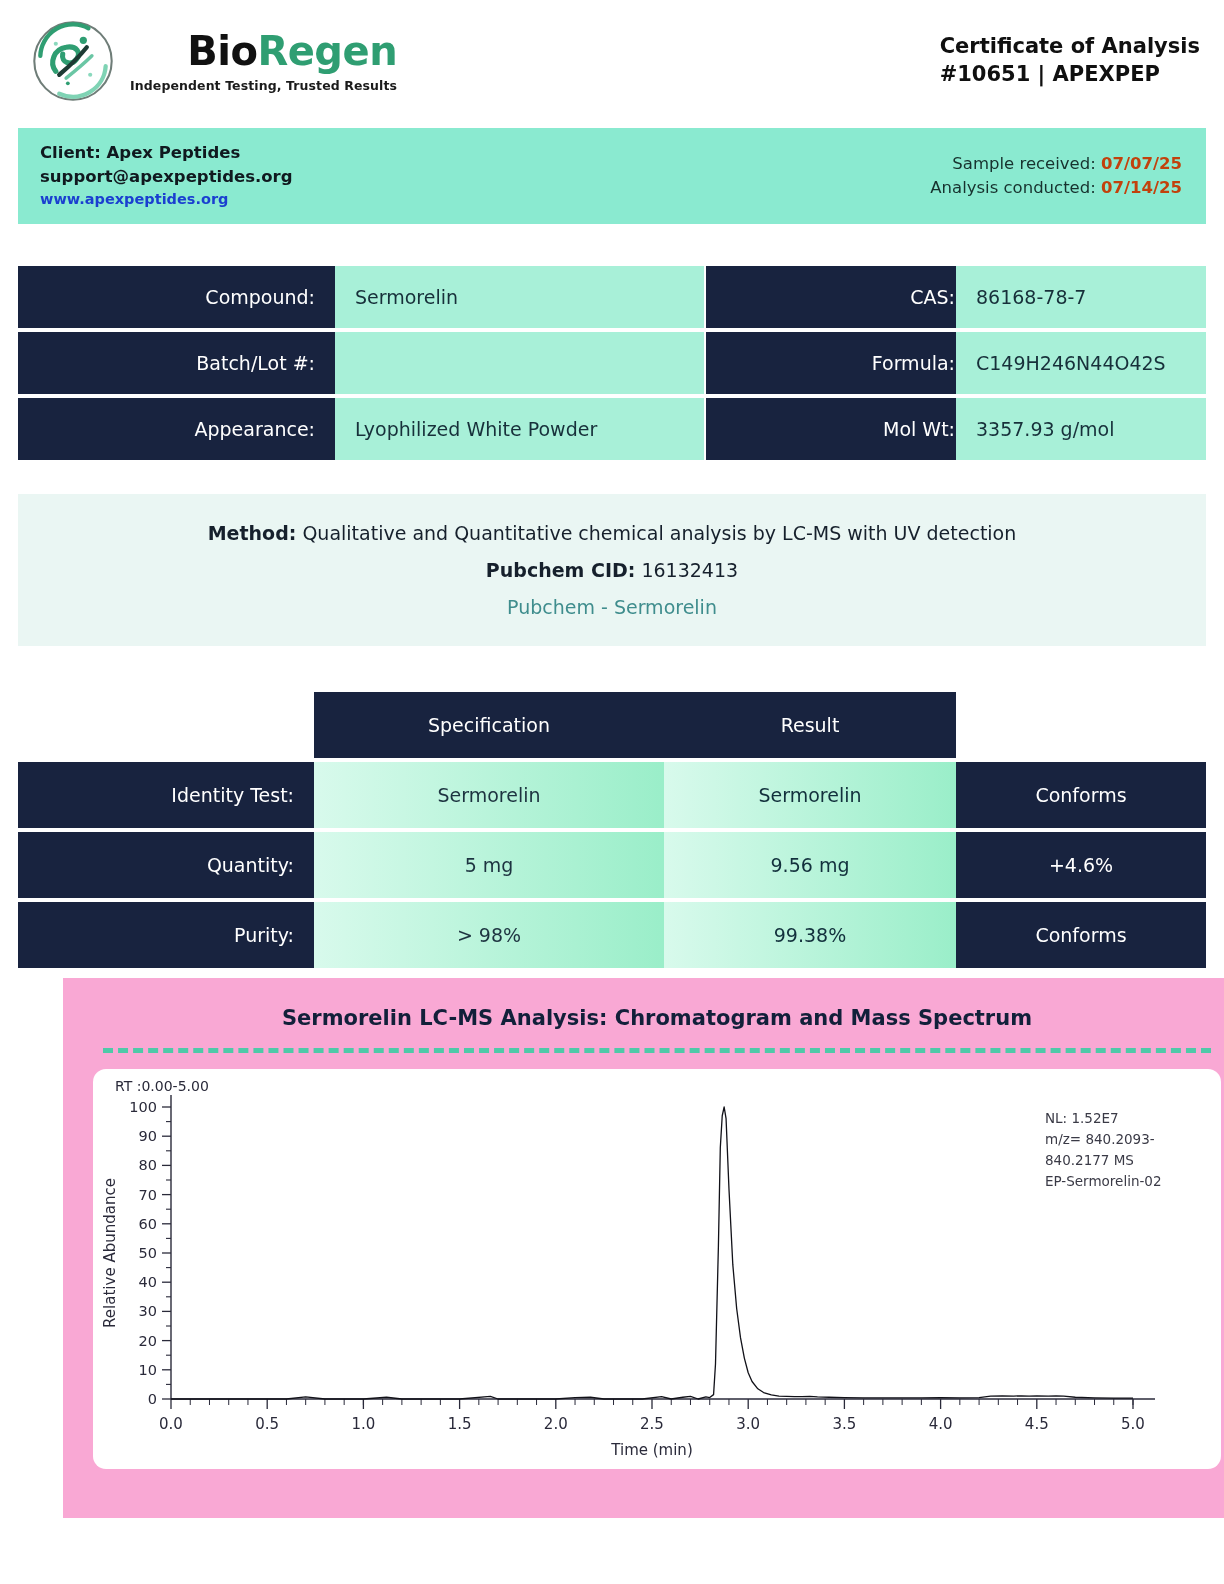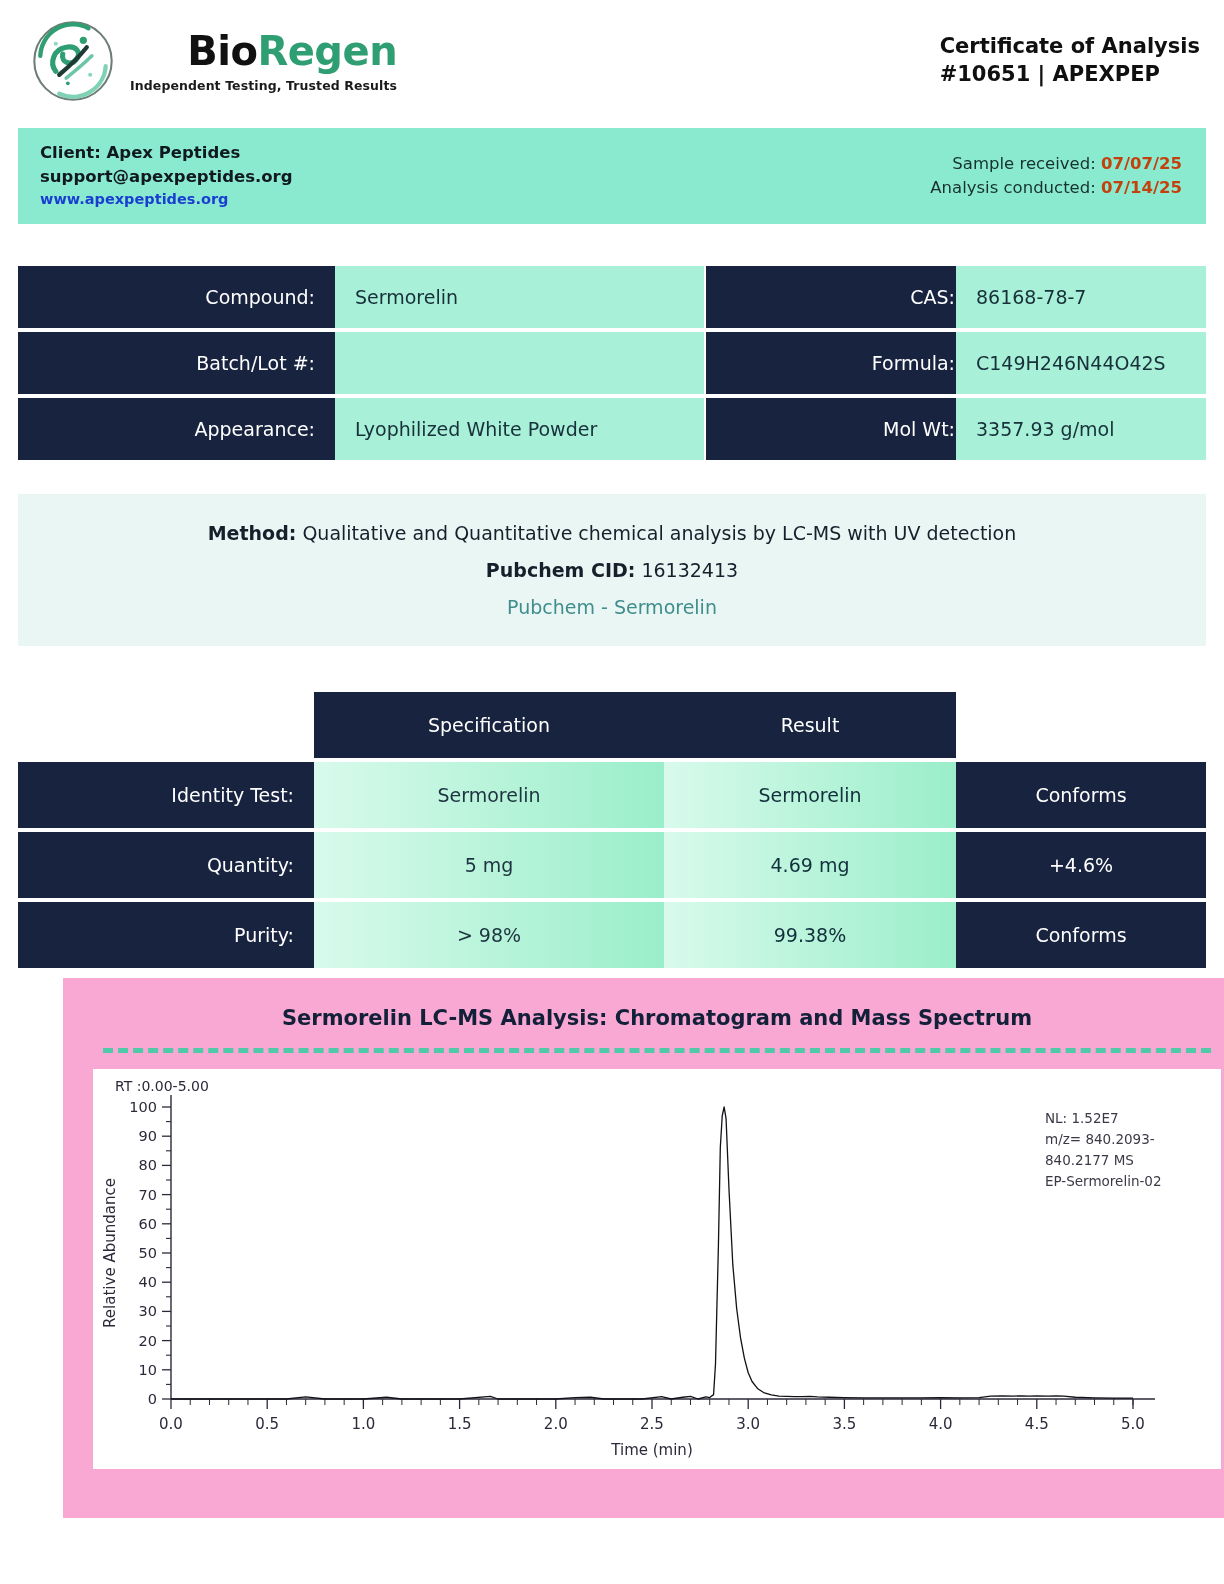"4.69 mg" td.r-res { text: 4.69 -> 9.56 }
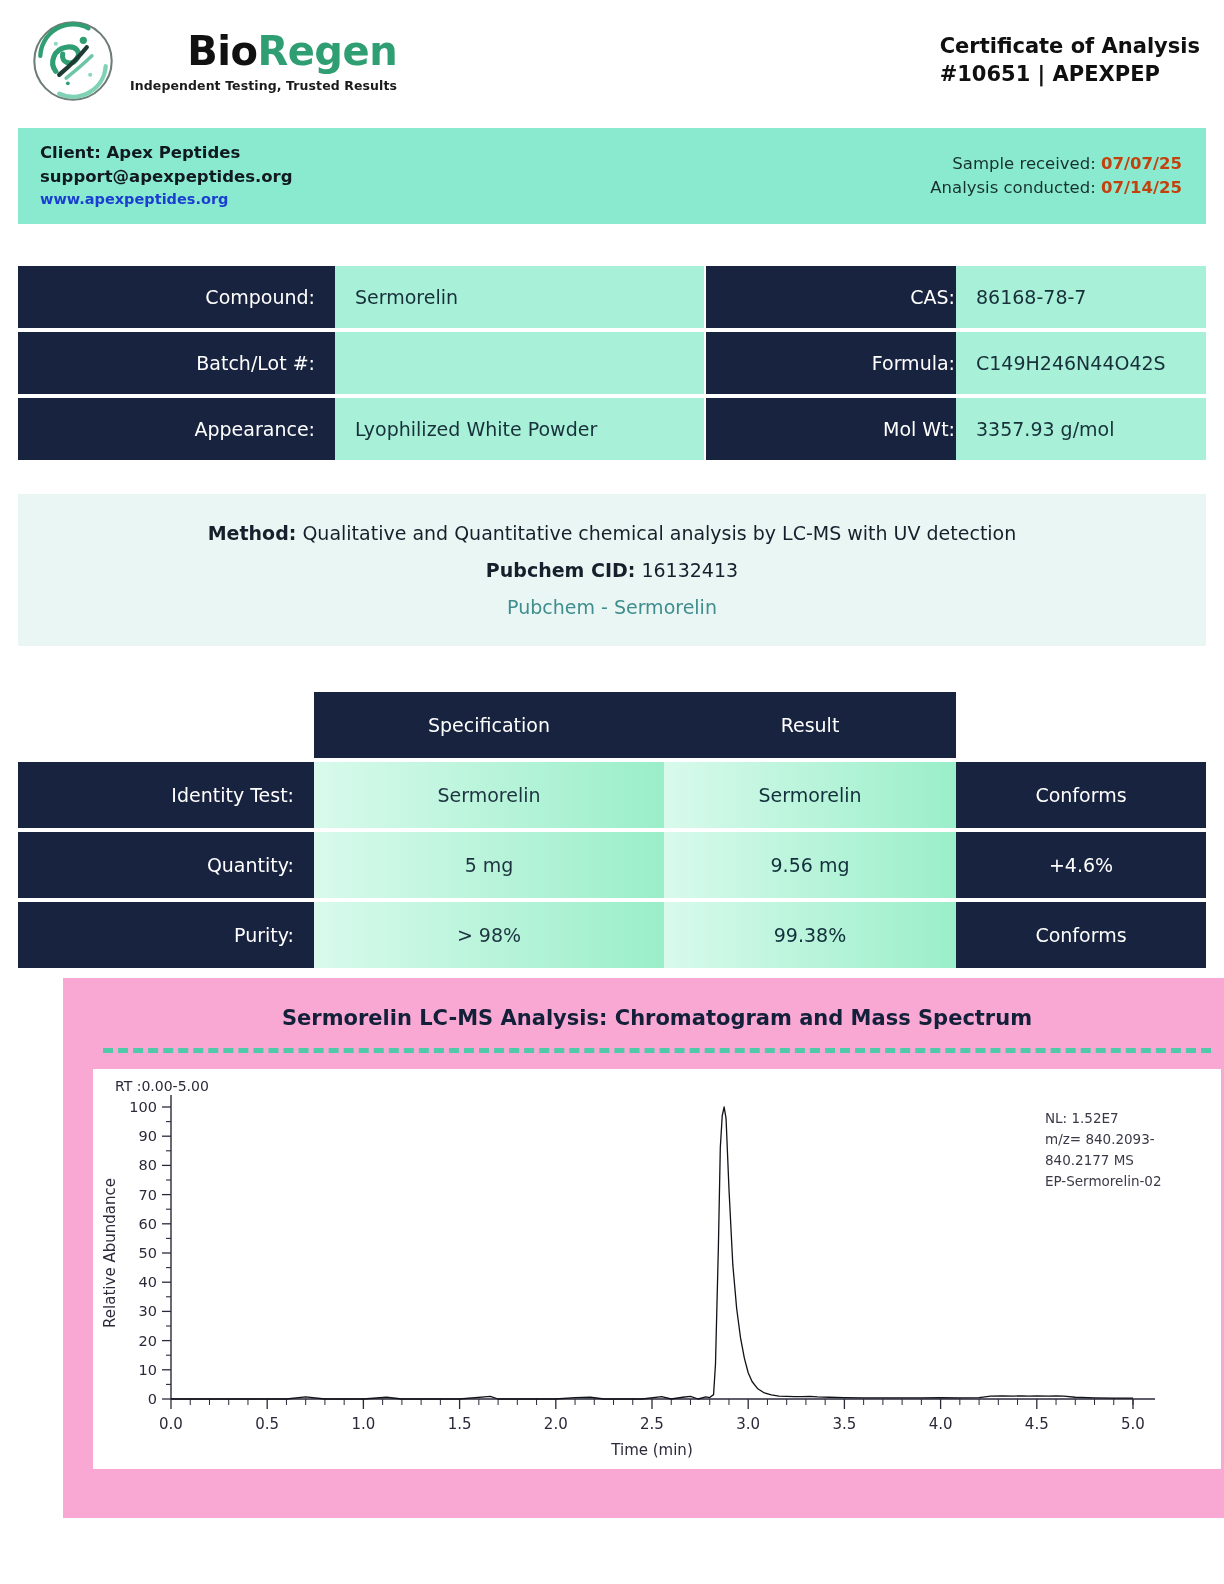"RT :0.00-5.00" .plot-card { border-radius: none -> 13px }
